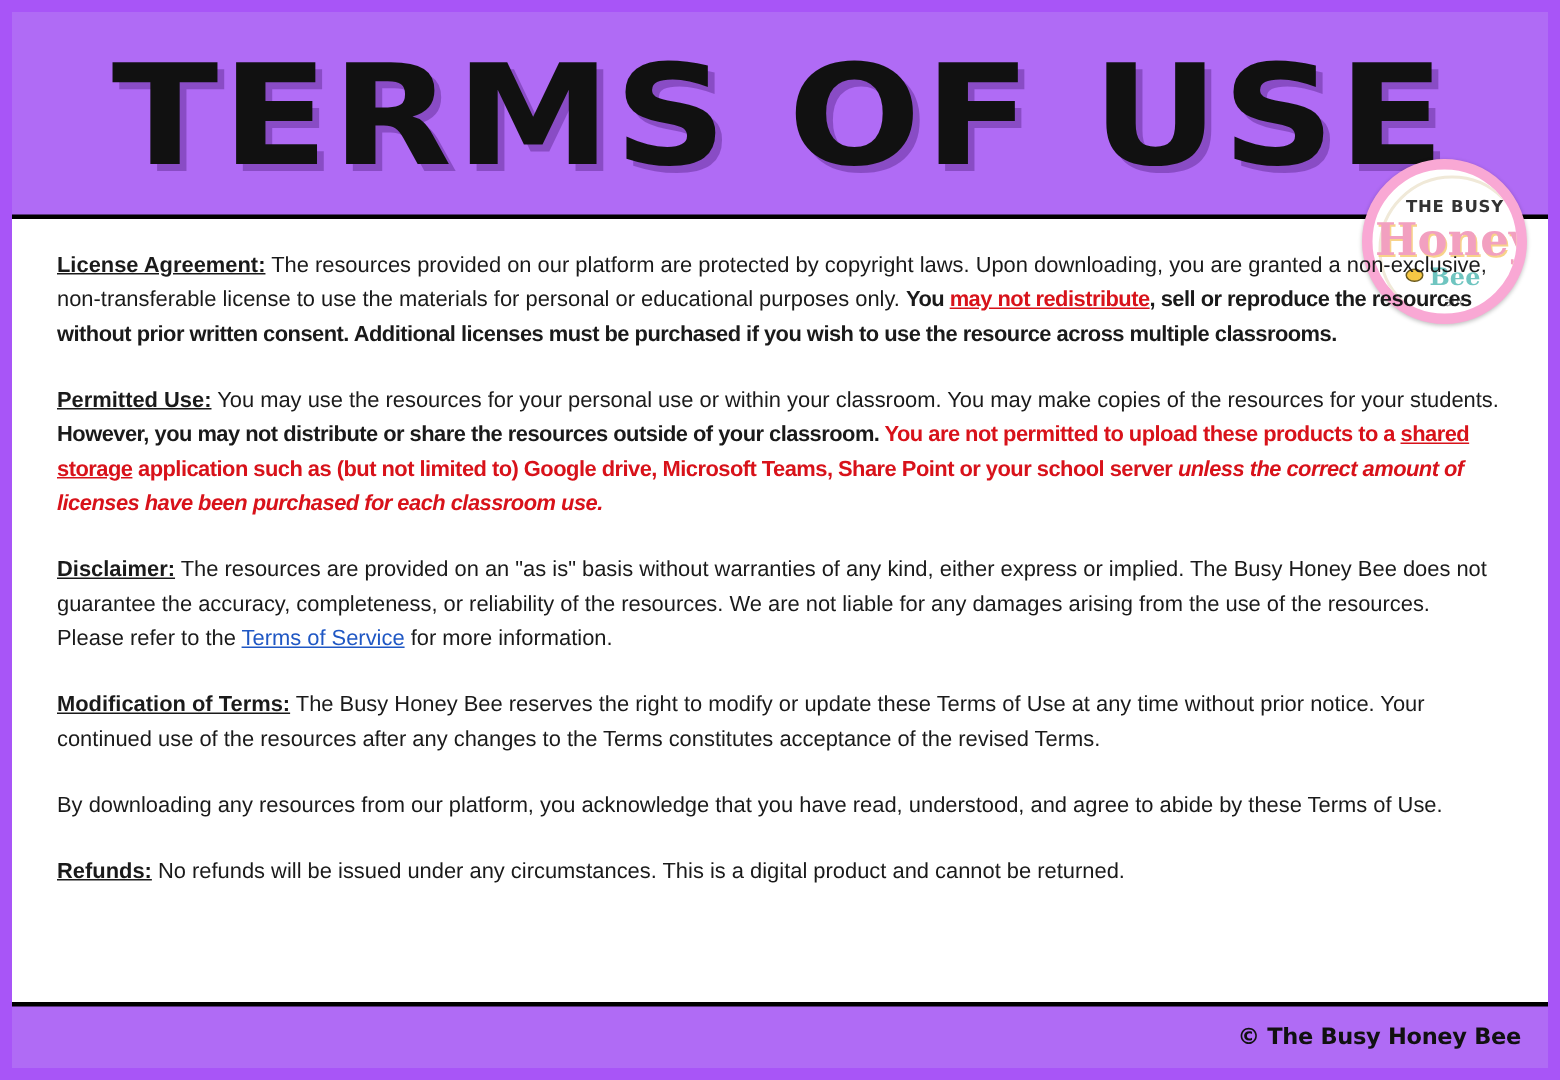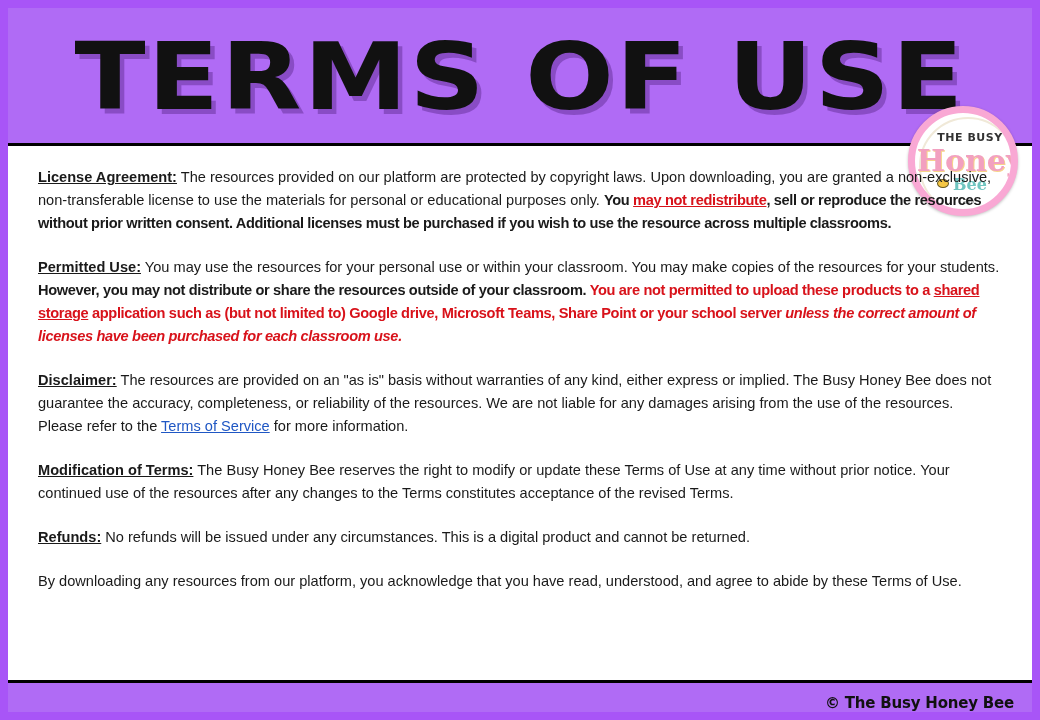"Refunds: No refunds will be" p.para { order: before "By downloading any resources from our platform, you acknowledge" -> after "By downloading any resources from our platform, you acknowledge" }
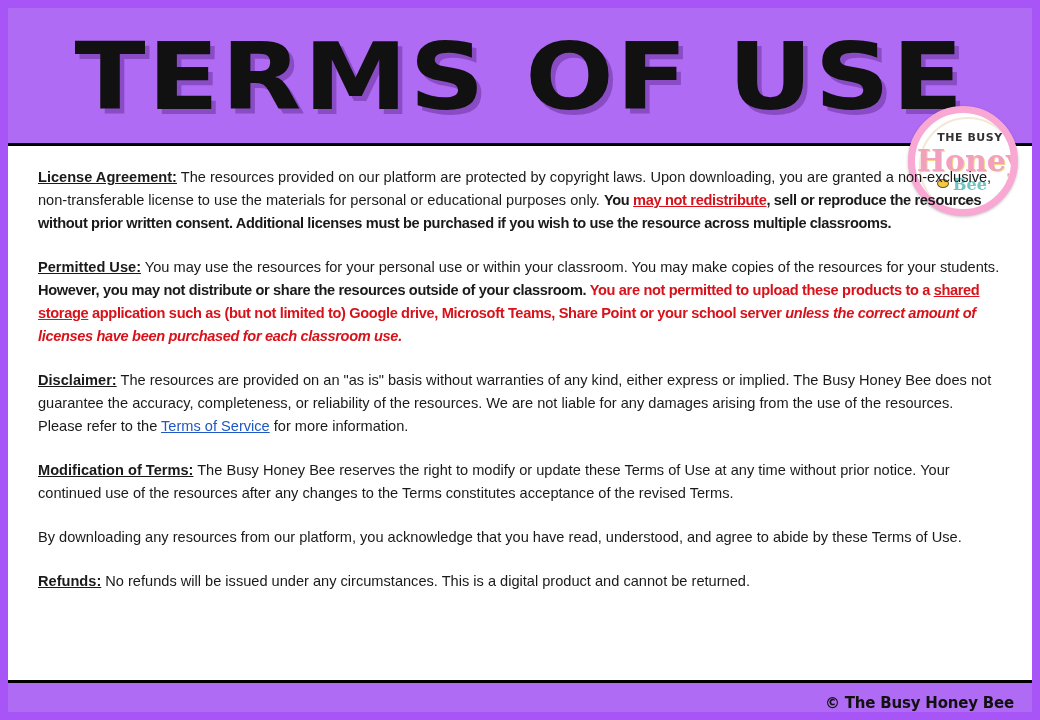"© The Busy Honey Bee" .footer-band { height: 32px -> 44px }
